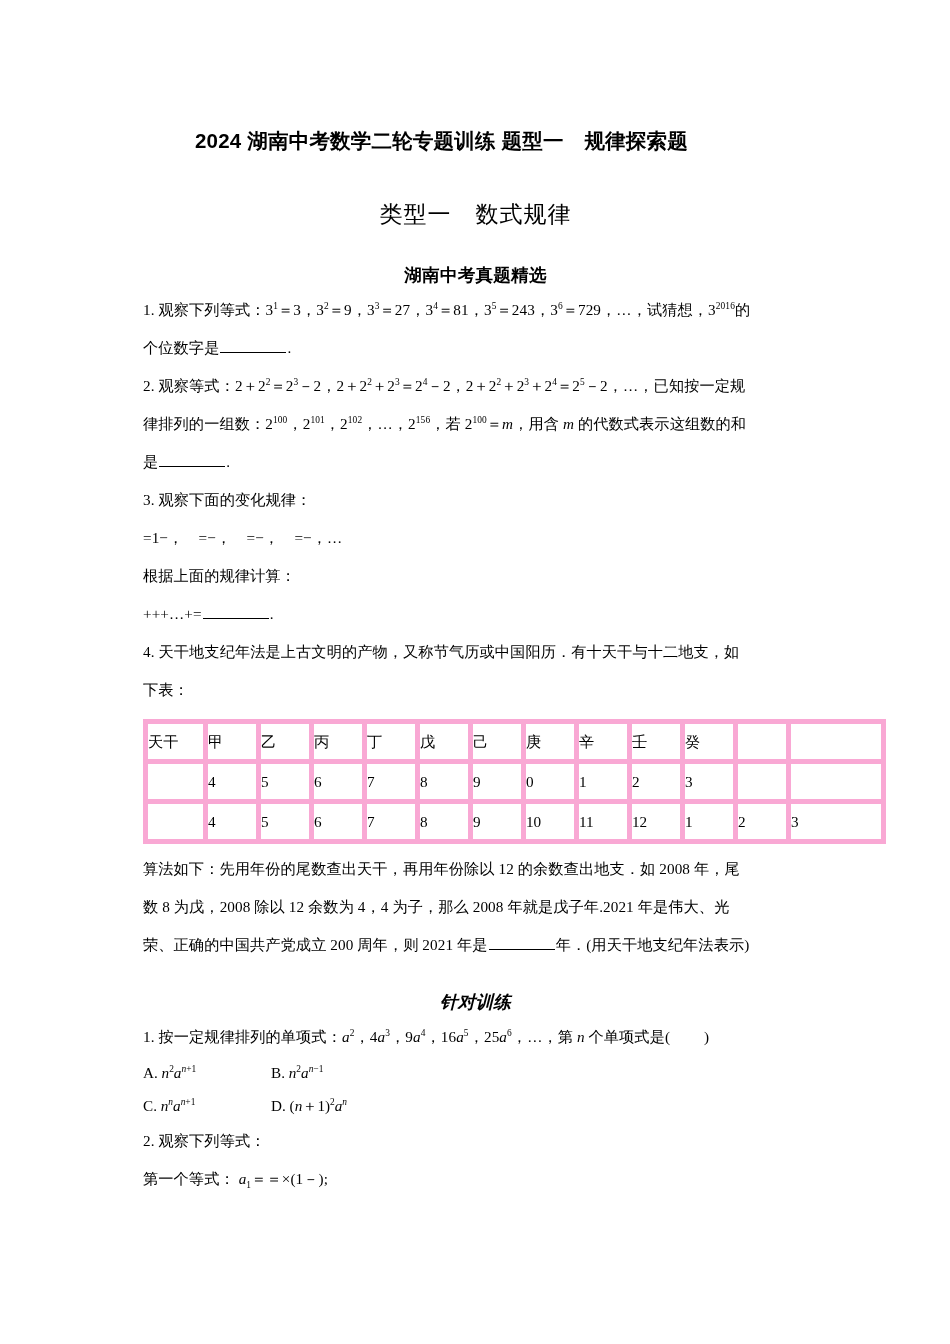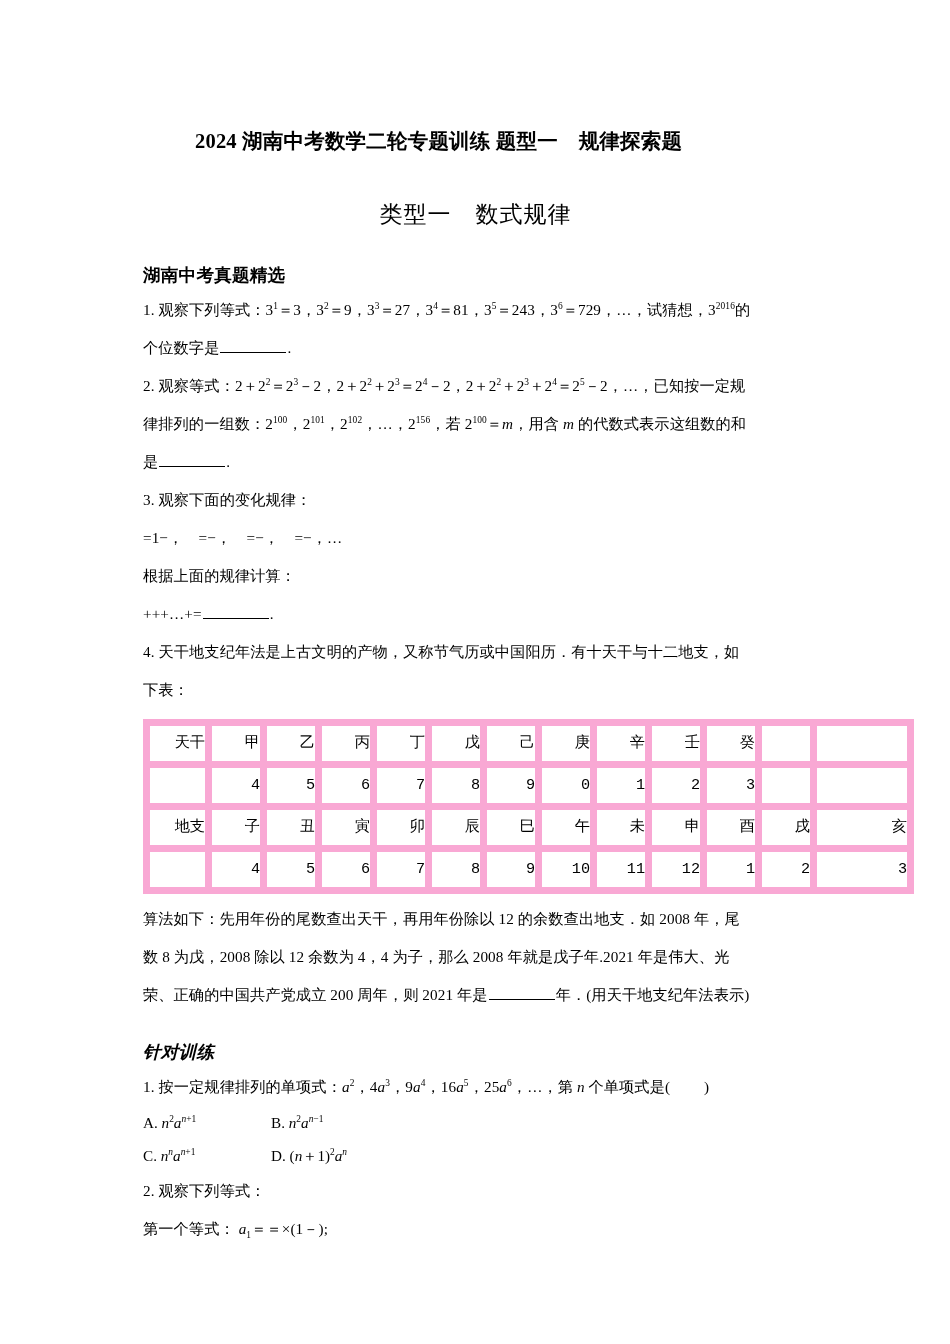"2024 湖南中考数学二轮专题训练 题型一 规律探索题" .doc-title { font-family: Liberation Serif, serif -> Liberation Sans, sans-serif }
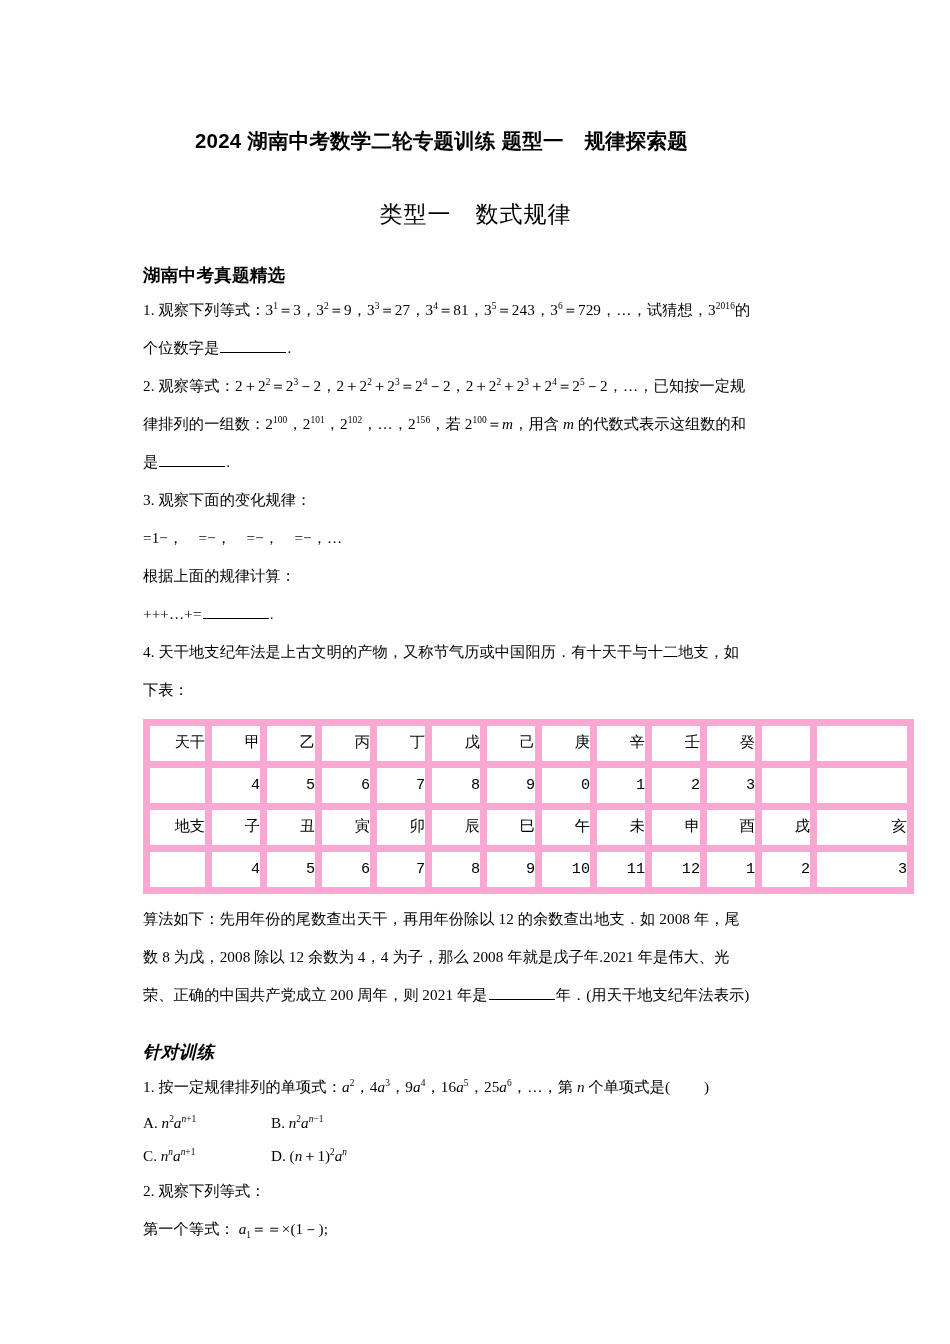"湖南中考真题精选" .section-head { text-align: none -> center }
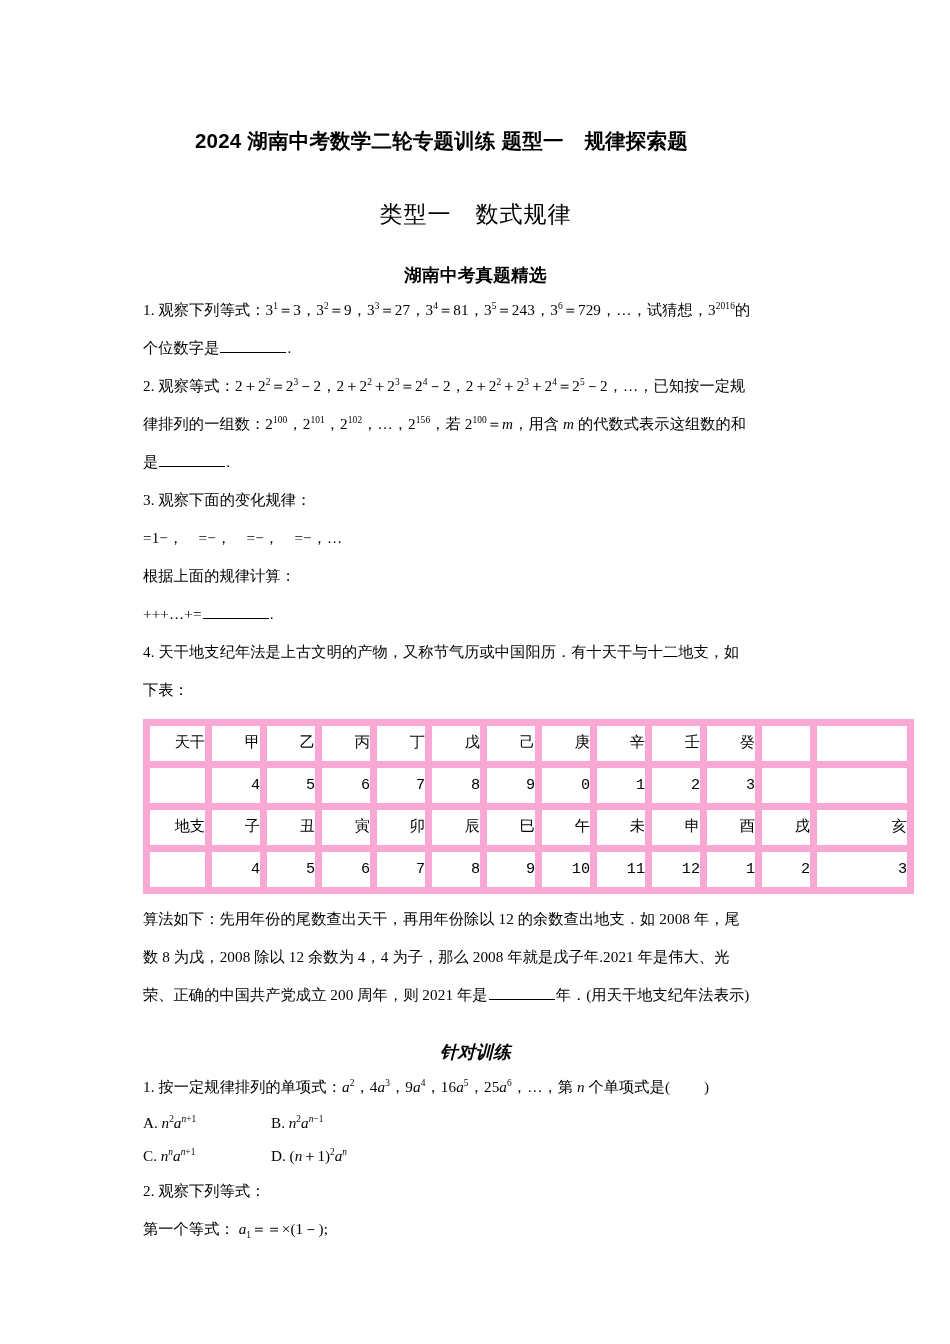"天干" .ganzhi-table td { border: 7px solid #f9a8d4 -> 5px solid #f9a8d4; font-family: Liberation Mono, monospace -> none; text-align: right -> left }
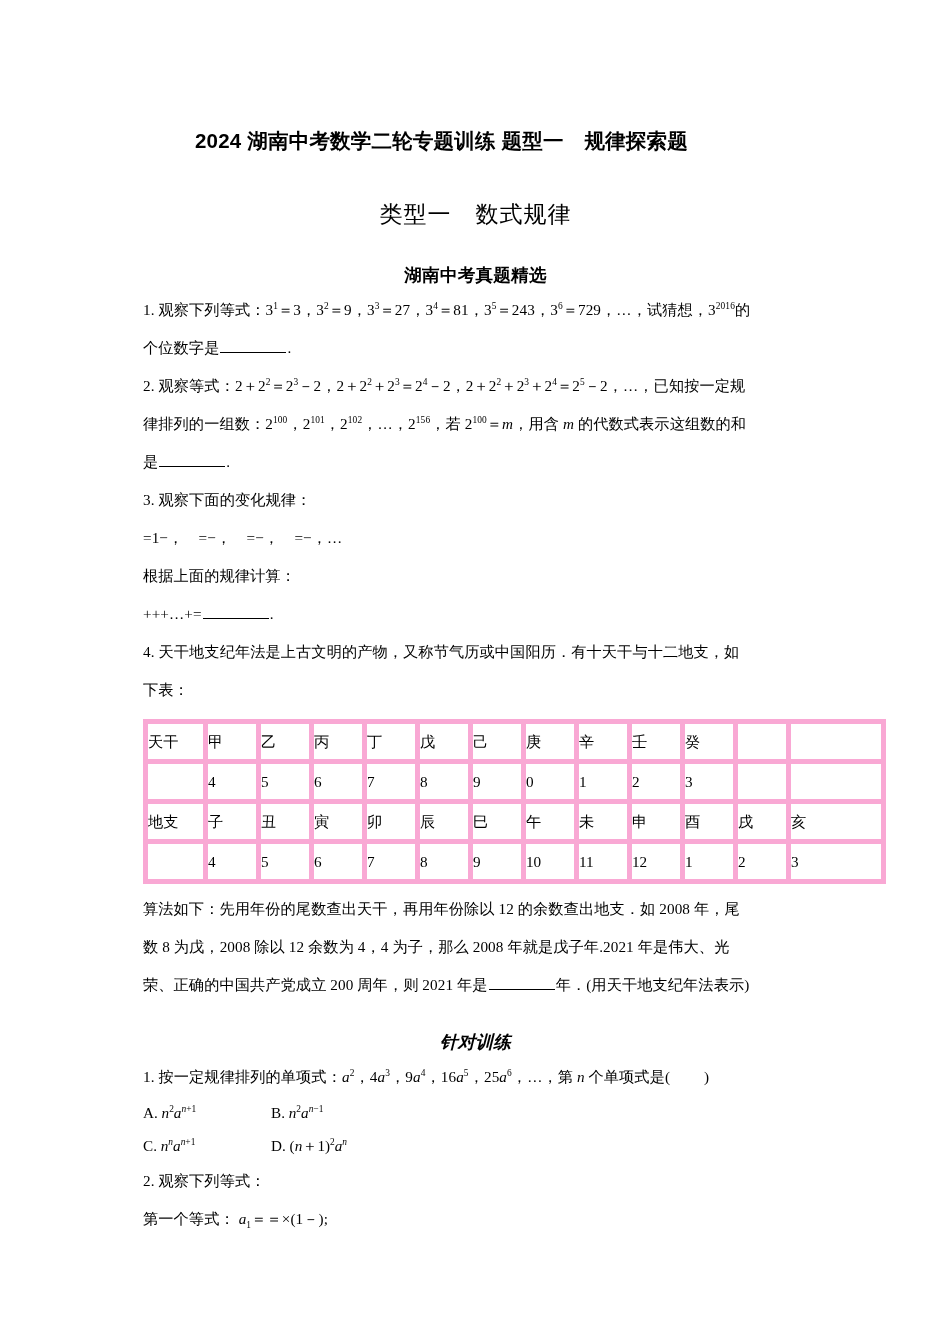"地支" tr { html: <tr> <td>地支</td> <td>子</td> <td>丑</td> <td>寅</td> <td>卯</td> <td>辰</td> <td>巳</td> <td>午</td> <td>未</td> <td>申</td> <td>酉</td> <td>戌</td> <td>亥</td> </tr> -> none }
